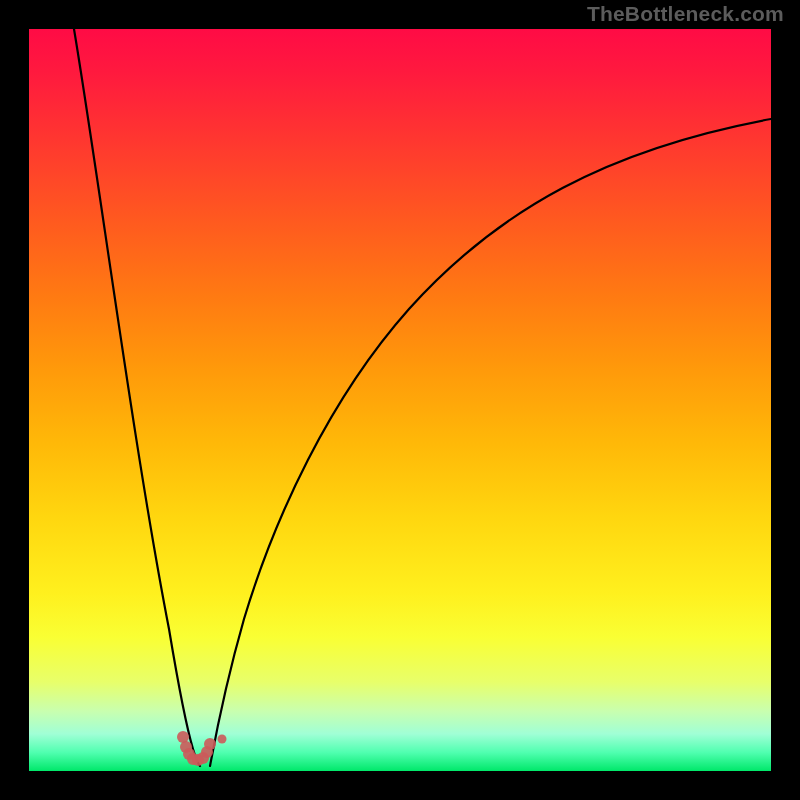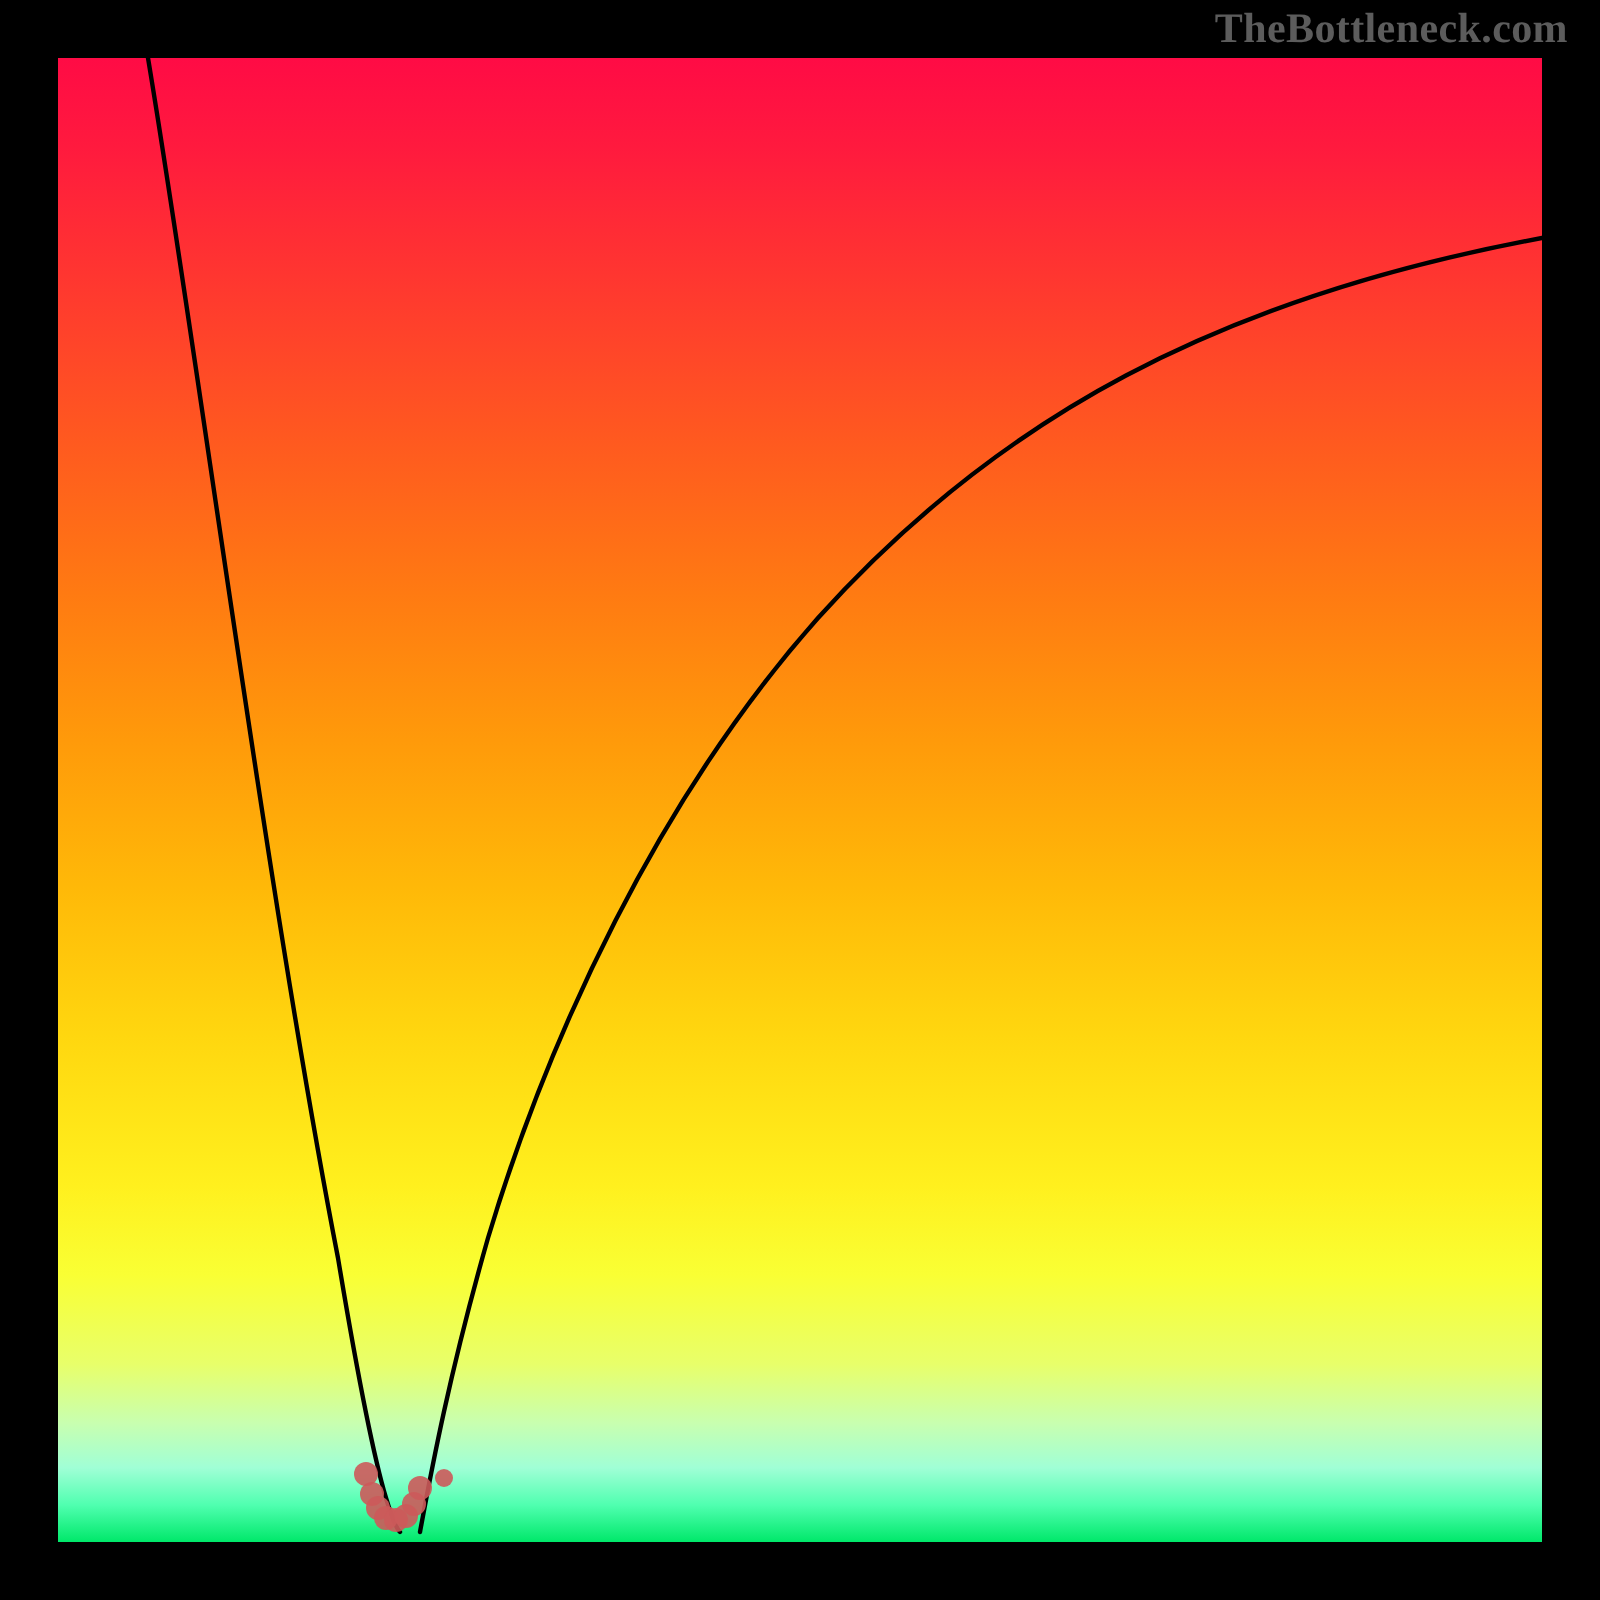"TheBottleneck.com" .watermark { font-family: Liberation Serif, serif -> Liberation Sans, sans-serif }
